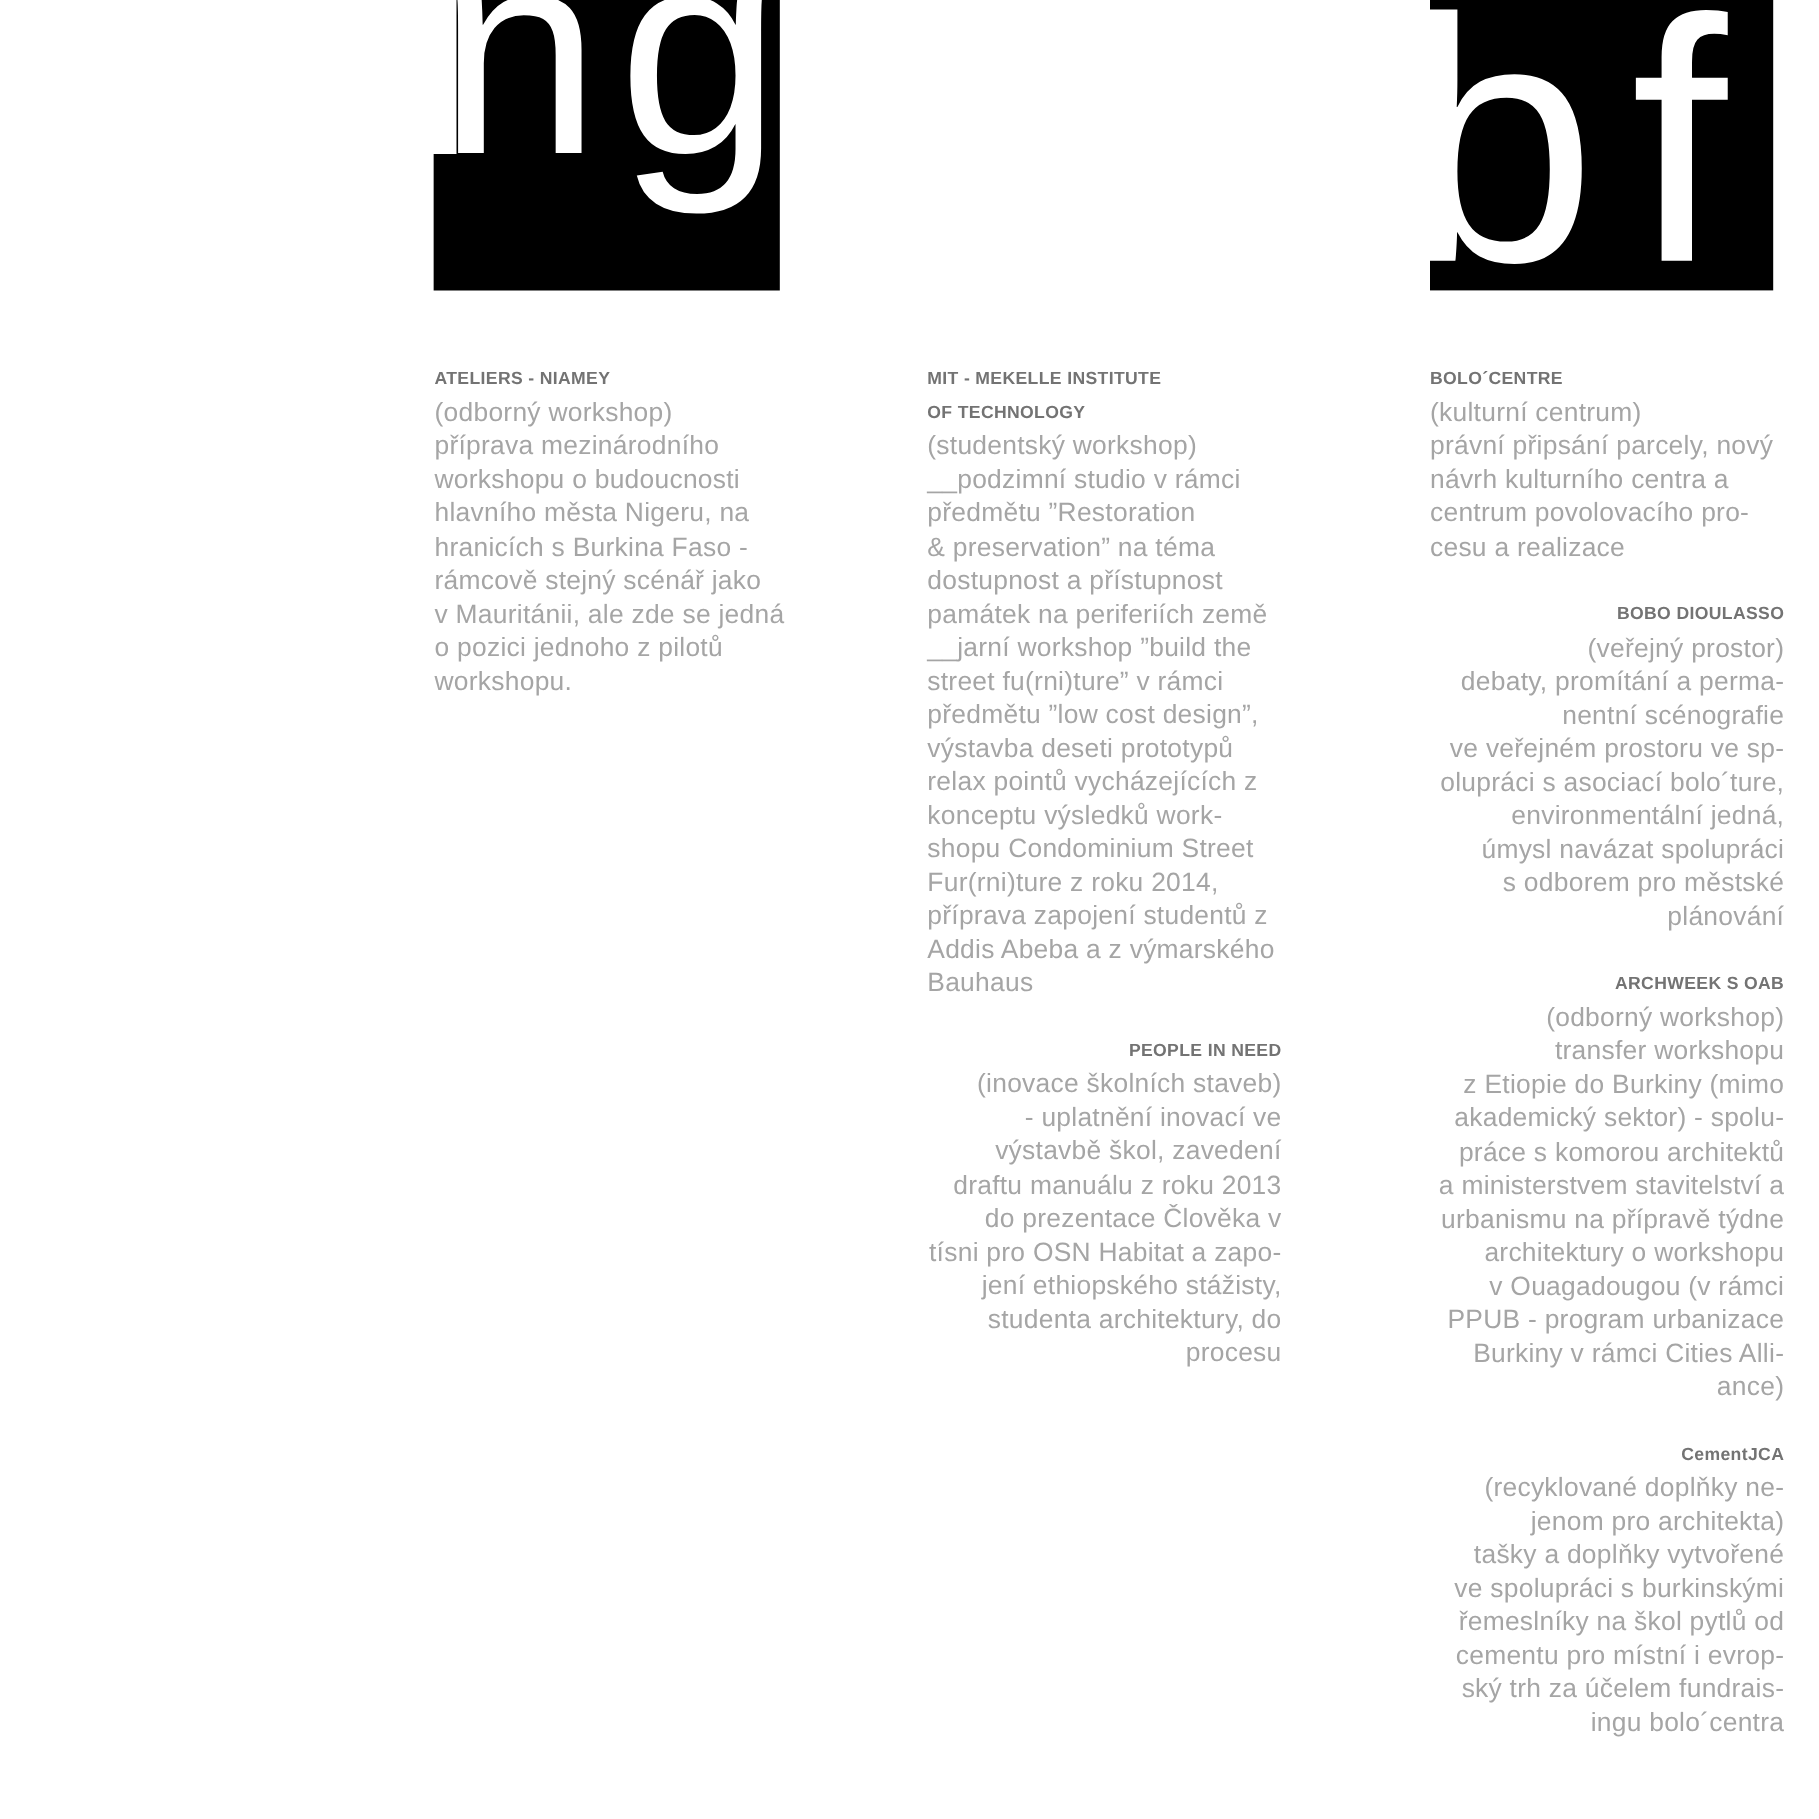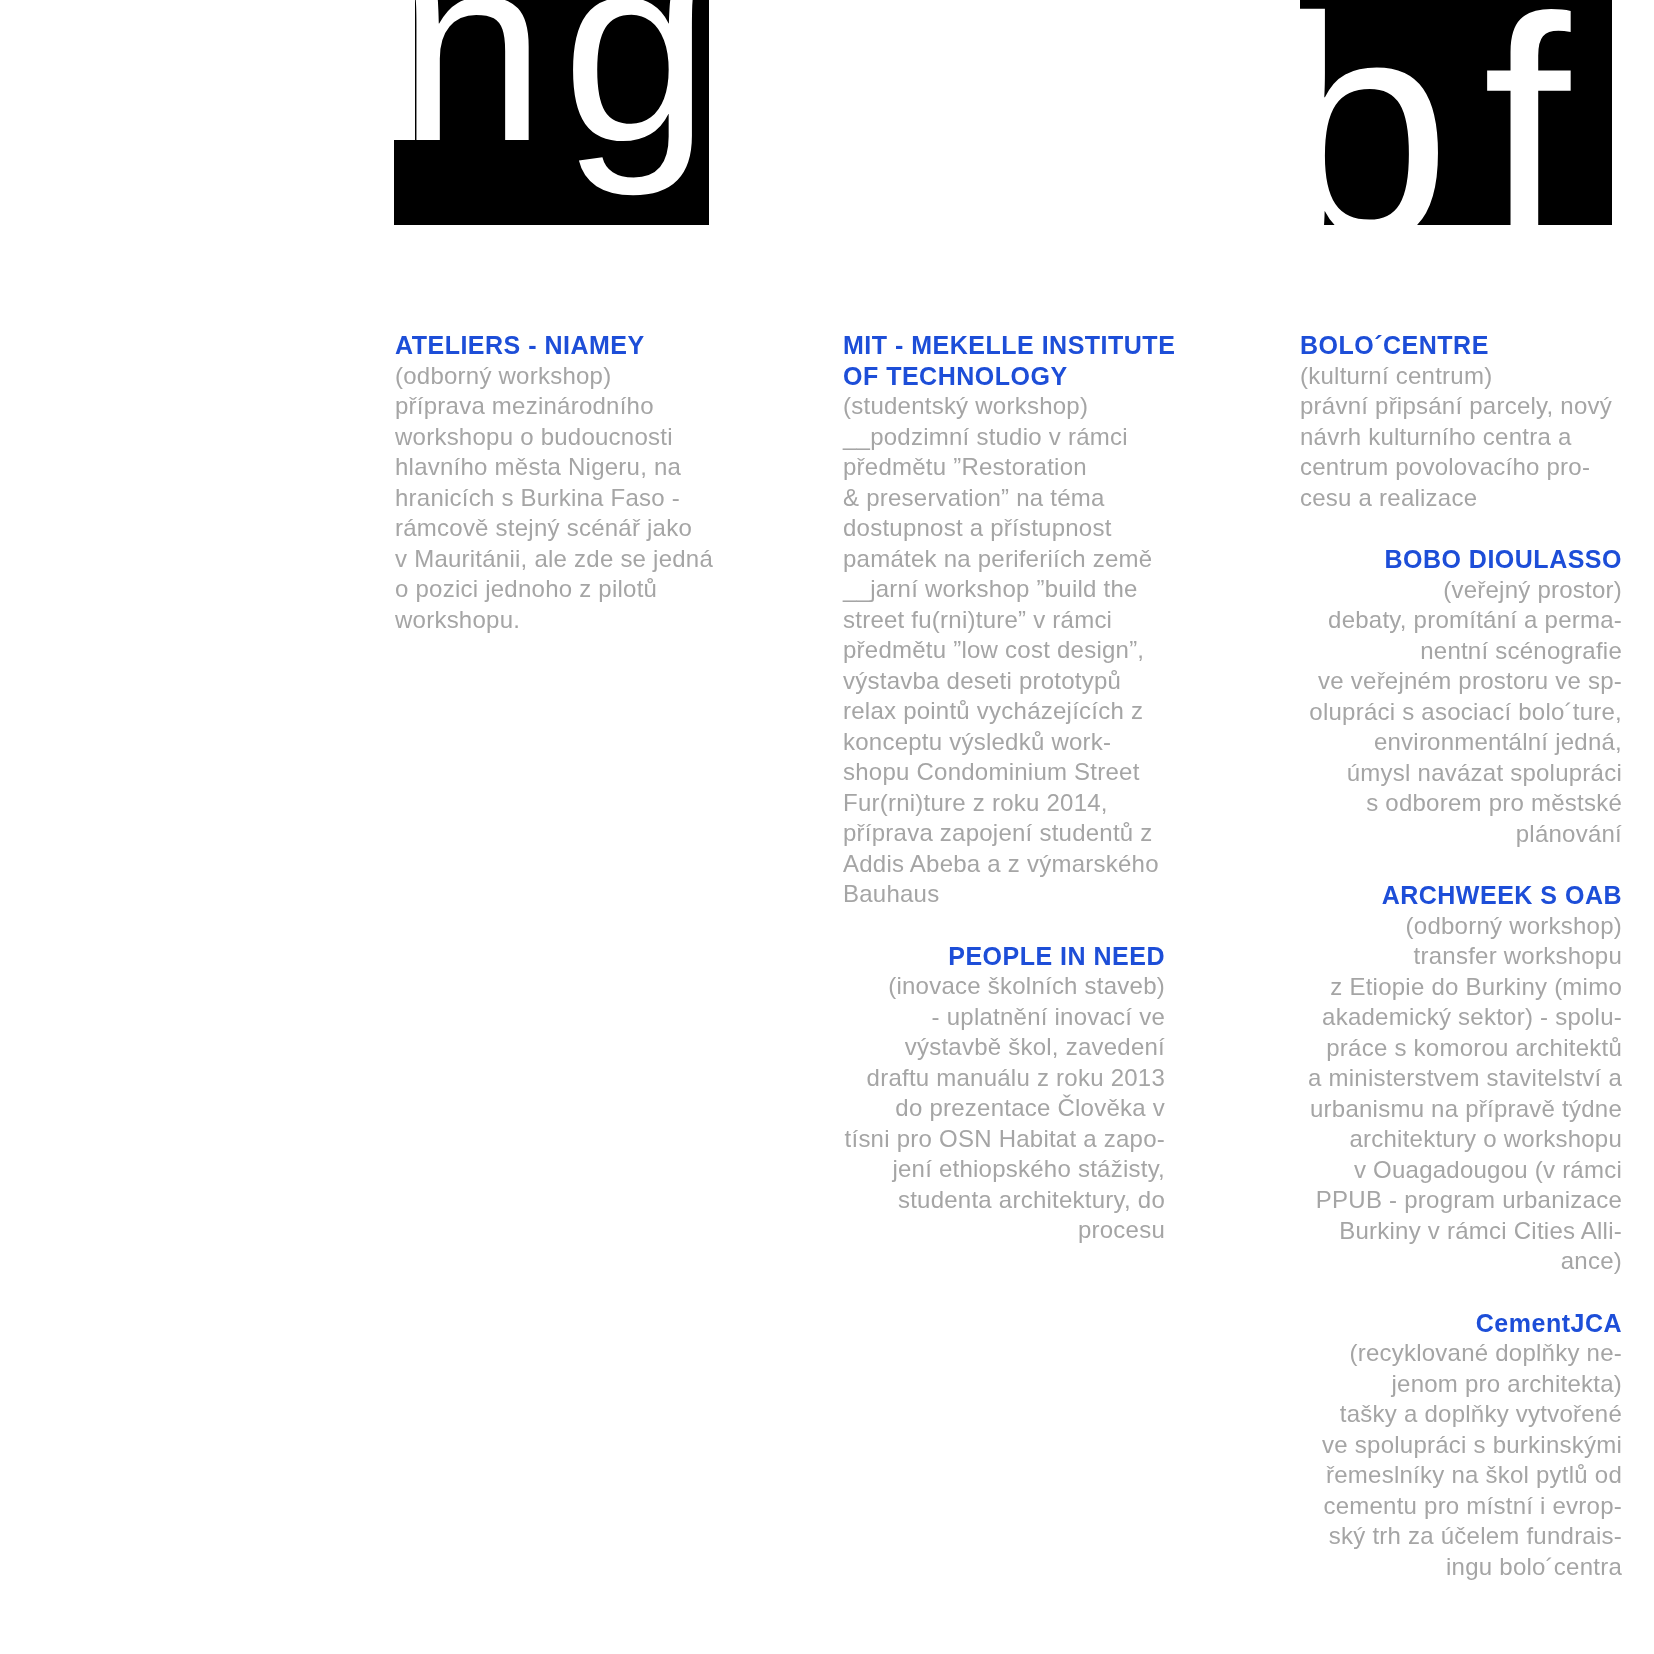"ng" .block { height: 225px -> 264px }
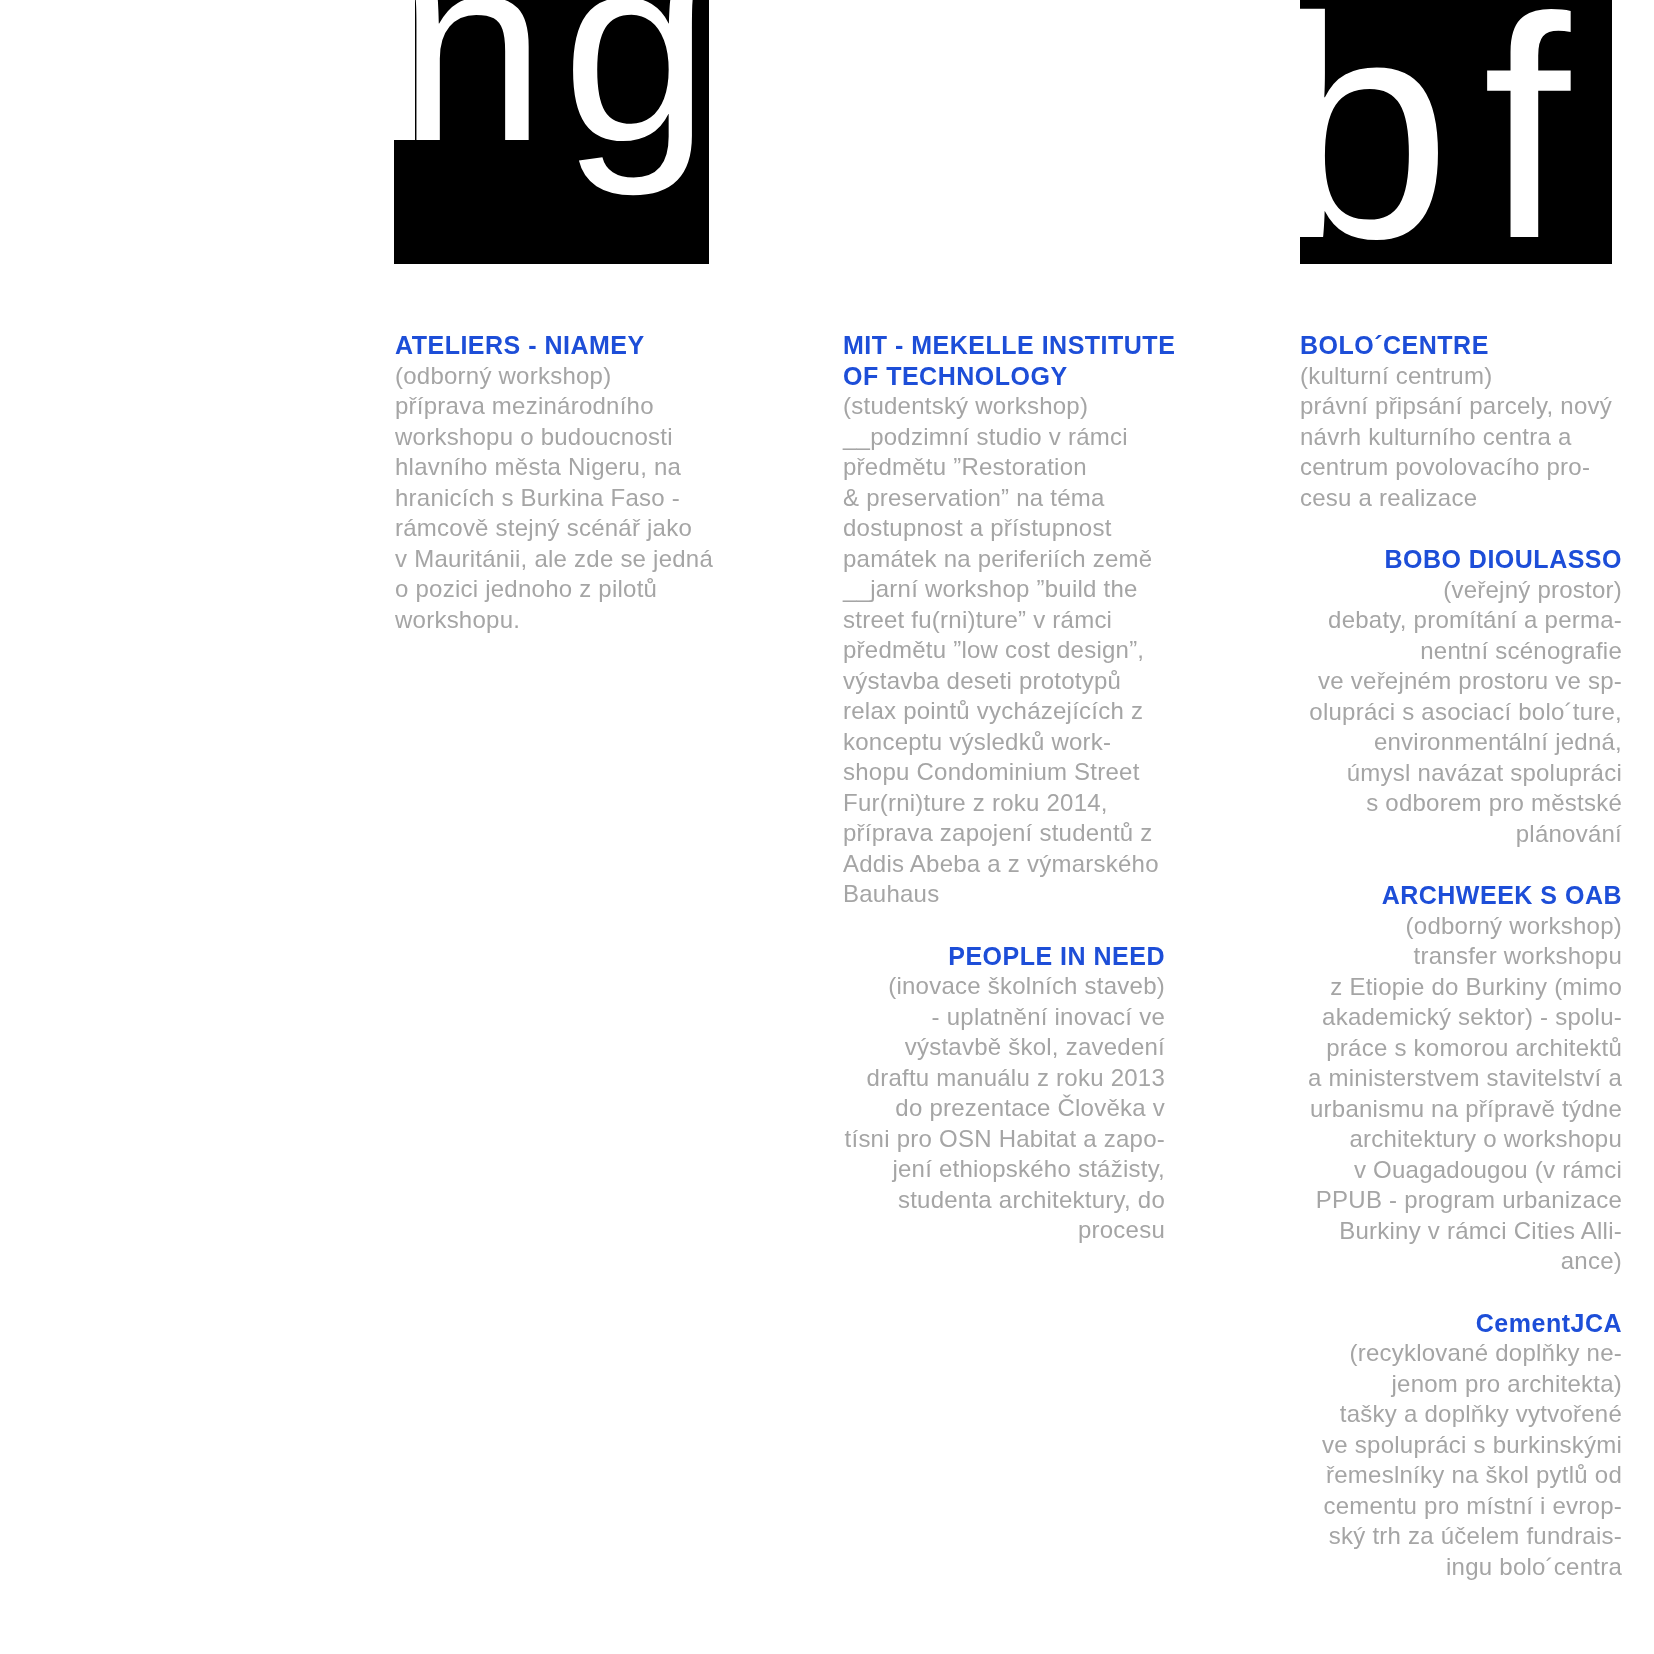"ATELIERS - NIAMEY" .line.head { color: #1d4ed8 -> #737373; font-size: 25px -> 16px }
